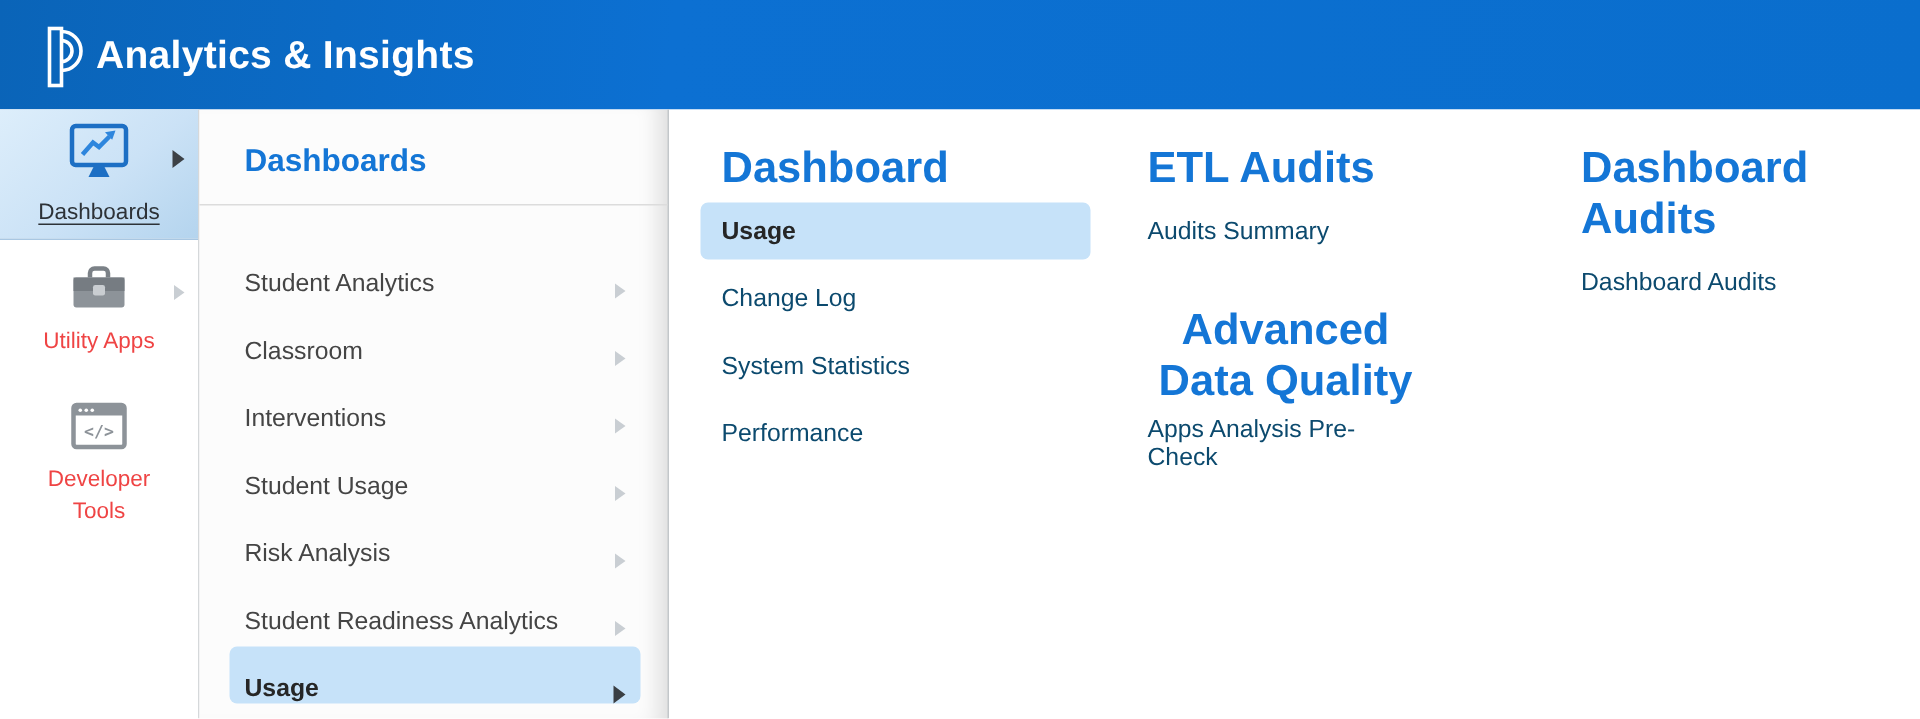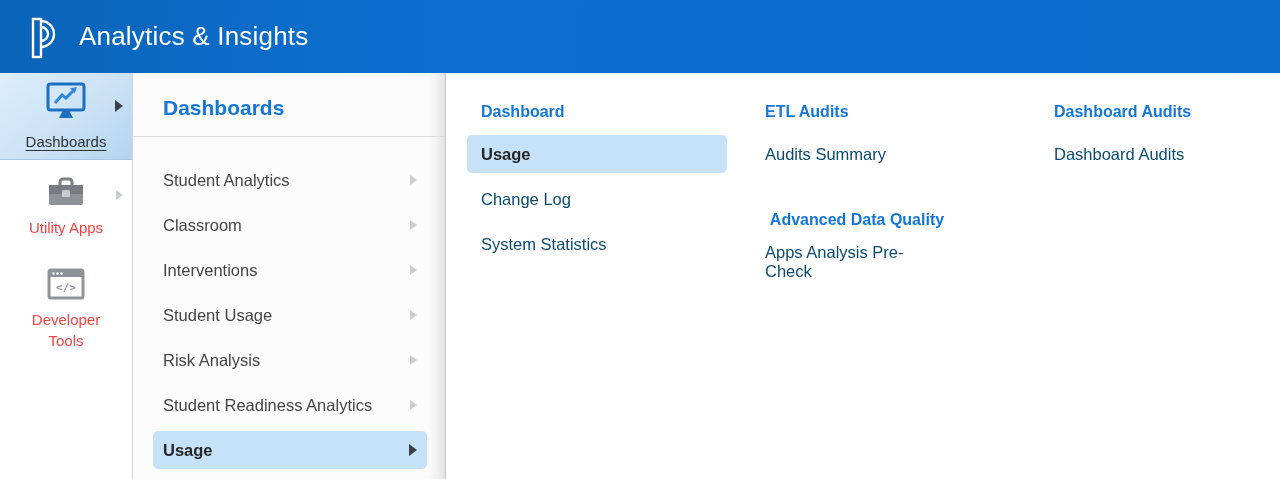"Analytics & Insights" .header-title { font-weight: 400 -> 700; margin-left: 15px -> none }
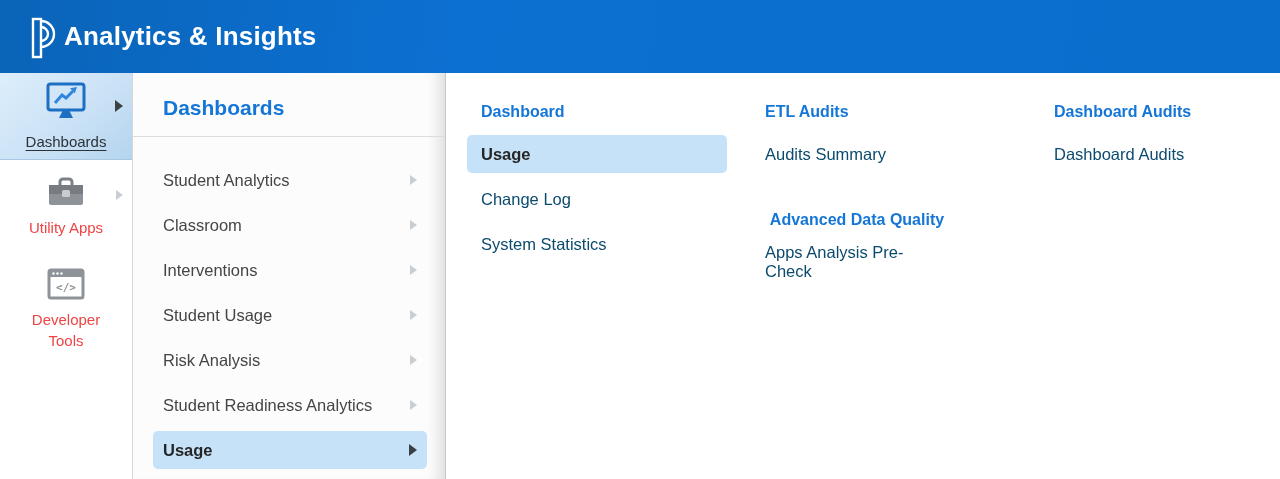"Dashboard" .fly-heading { font-size: 16px -> 29px }
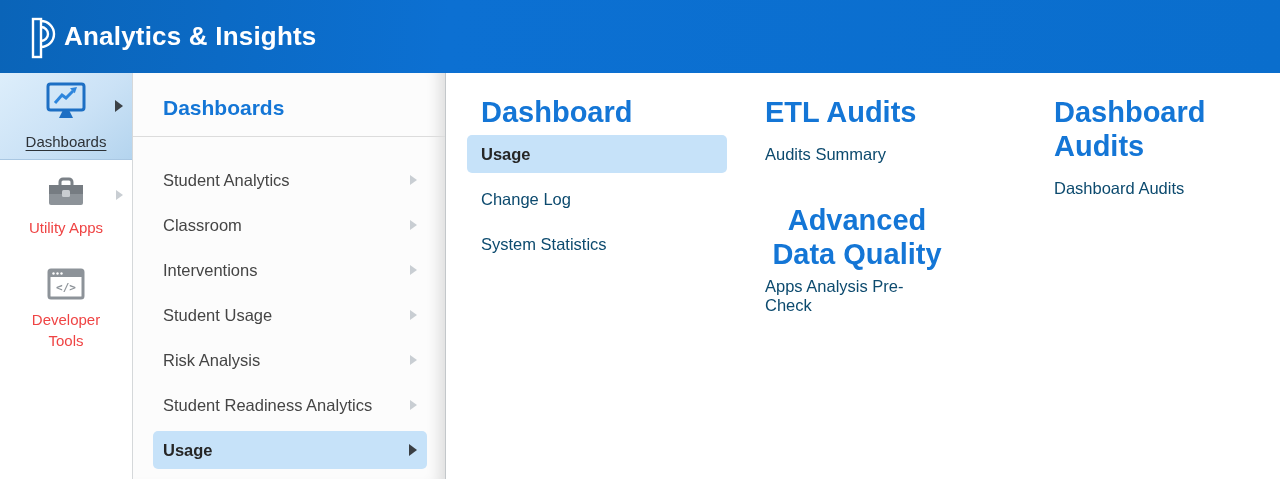"Student Analytics" .panel-item { align-items: center -> flex-end }
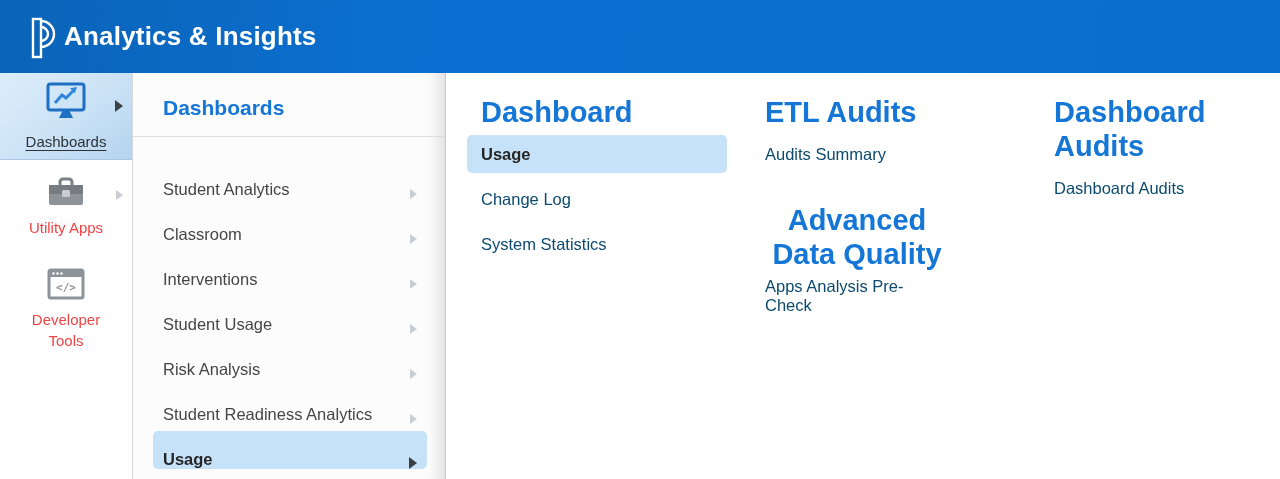"Performance" div.fly-item { html: none -> <div>Performance</div> }
